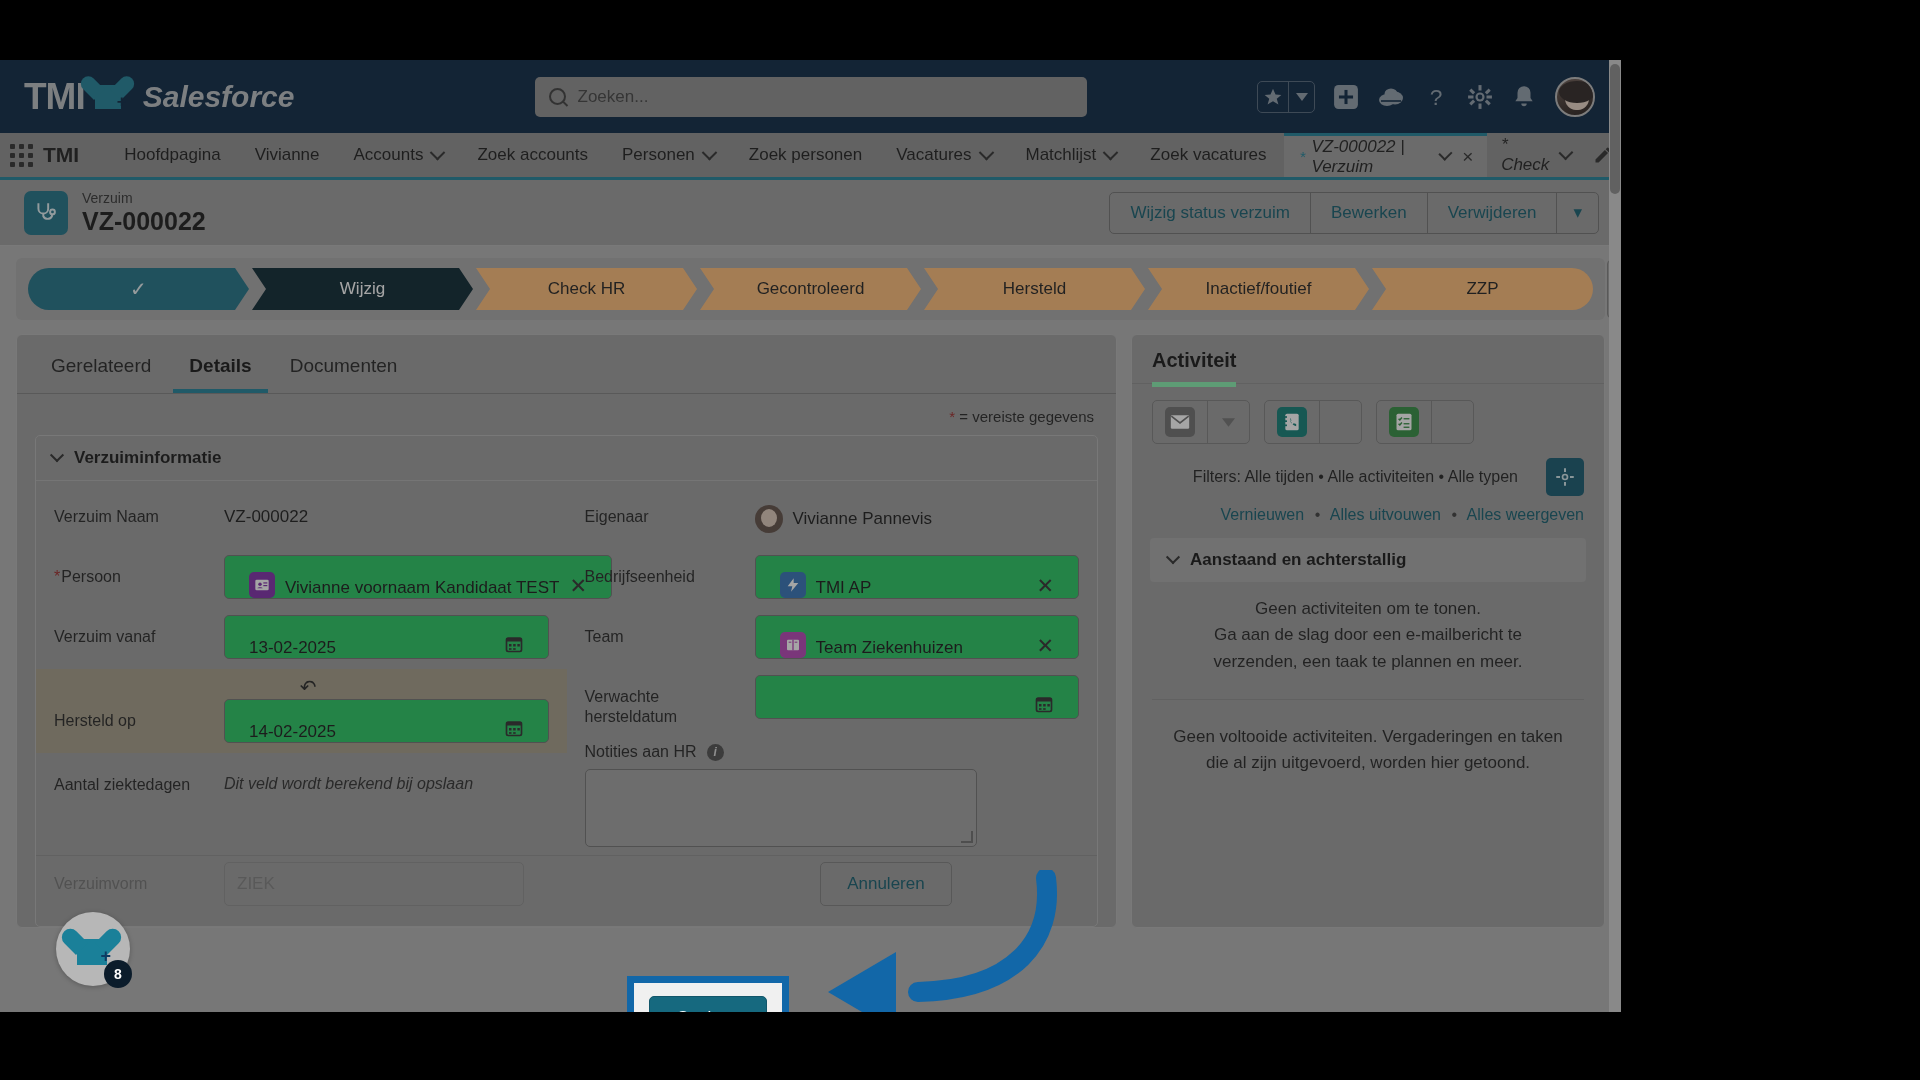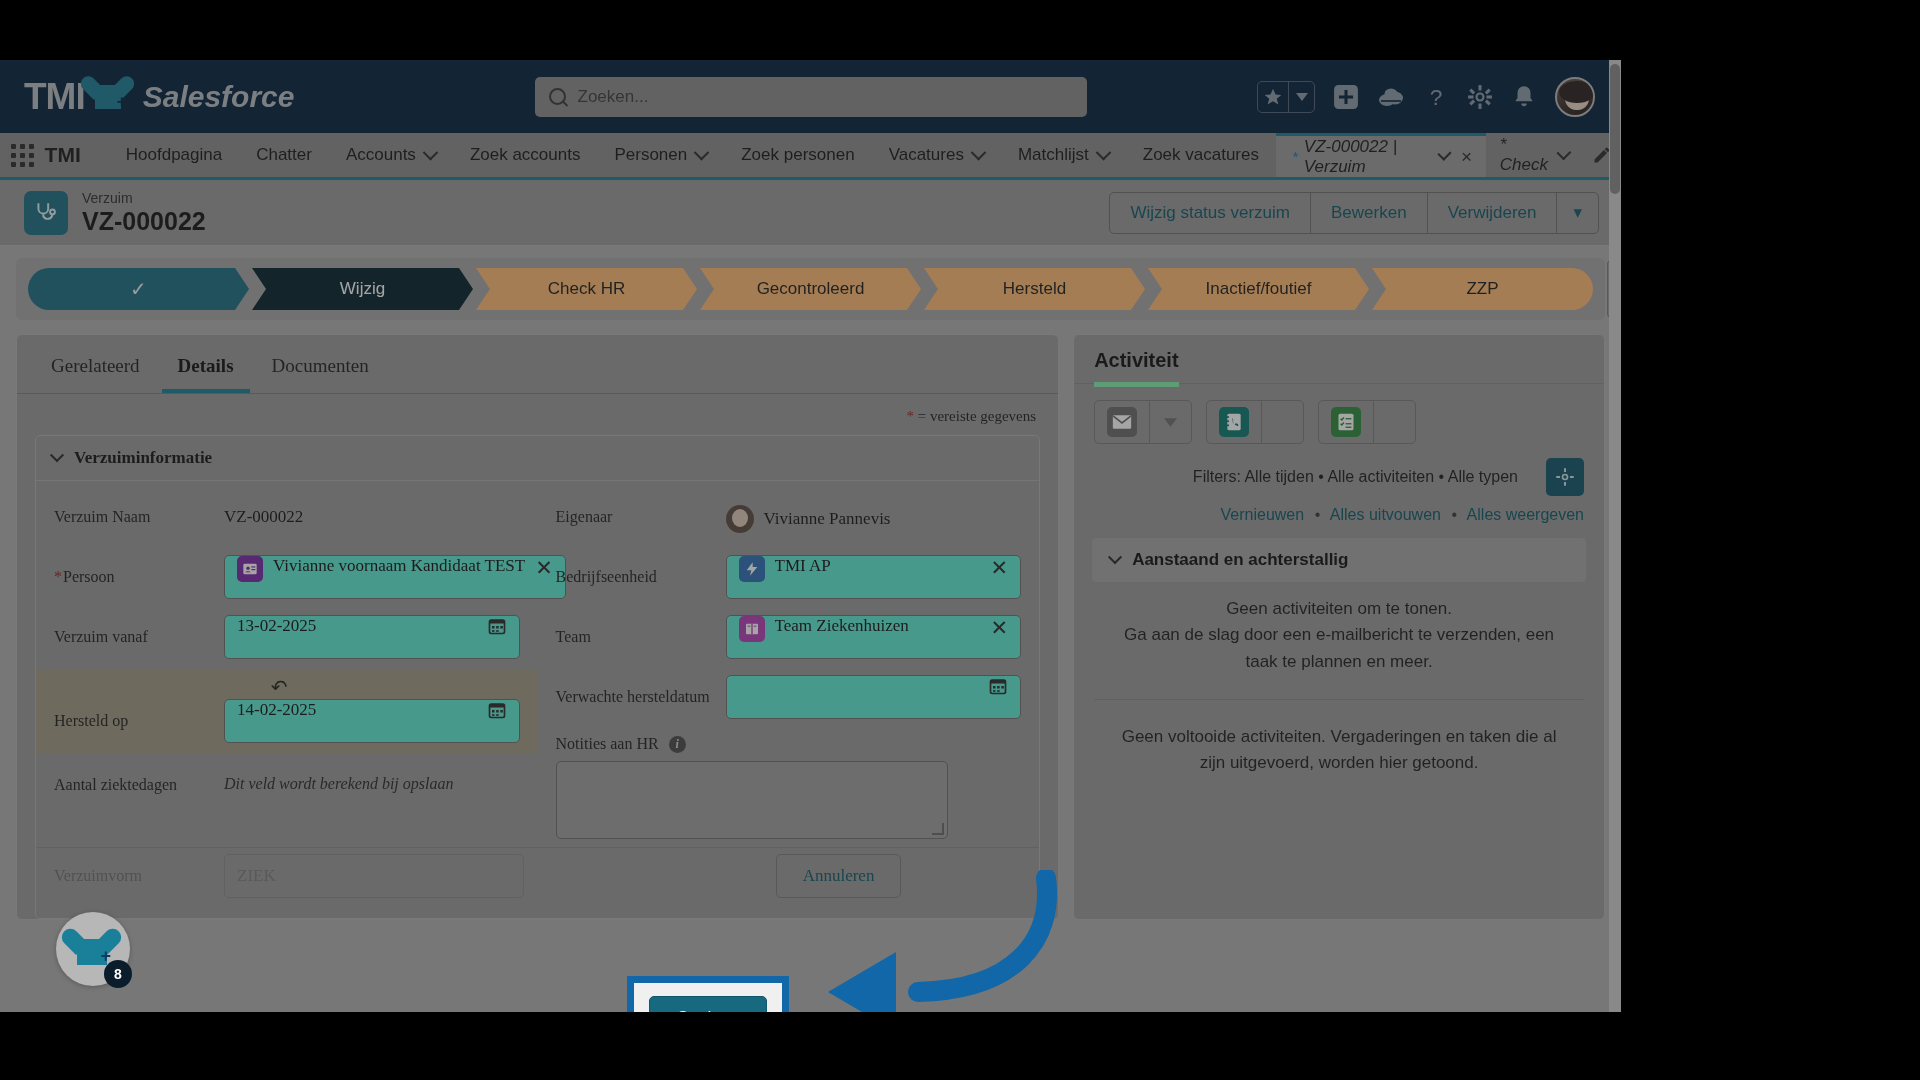"Chatter" span { text: Chatter -> Vivianne }
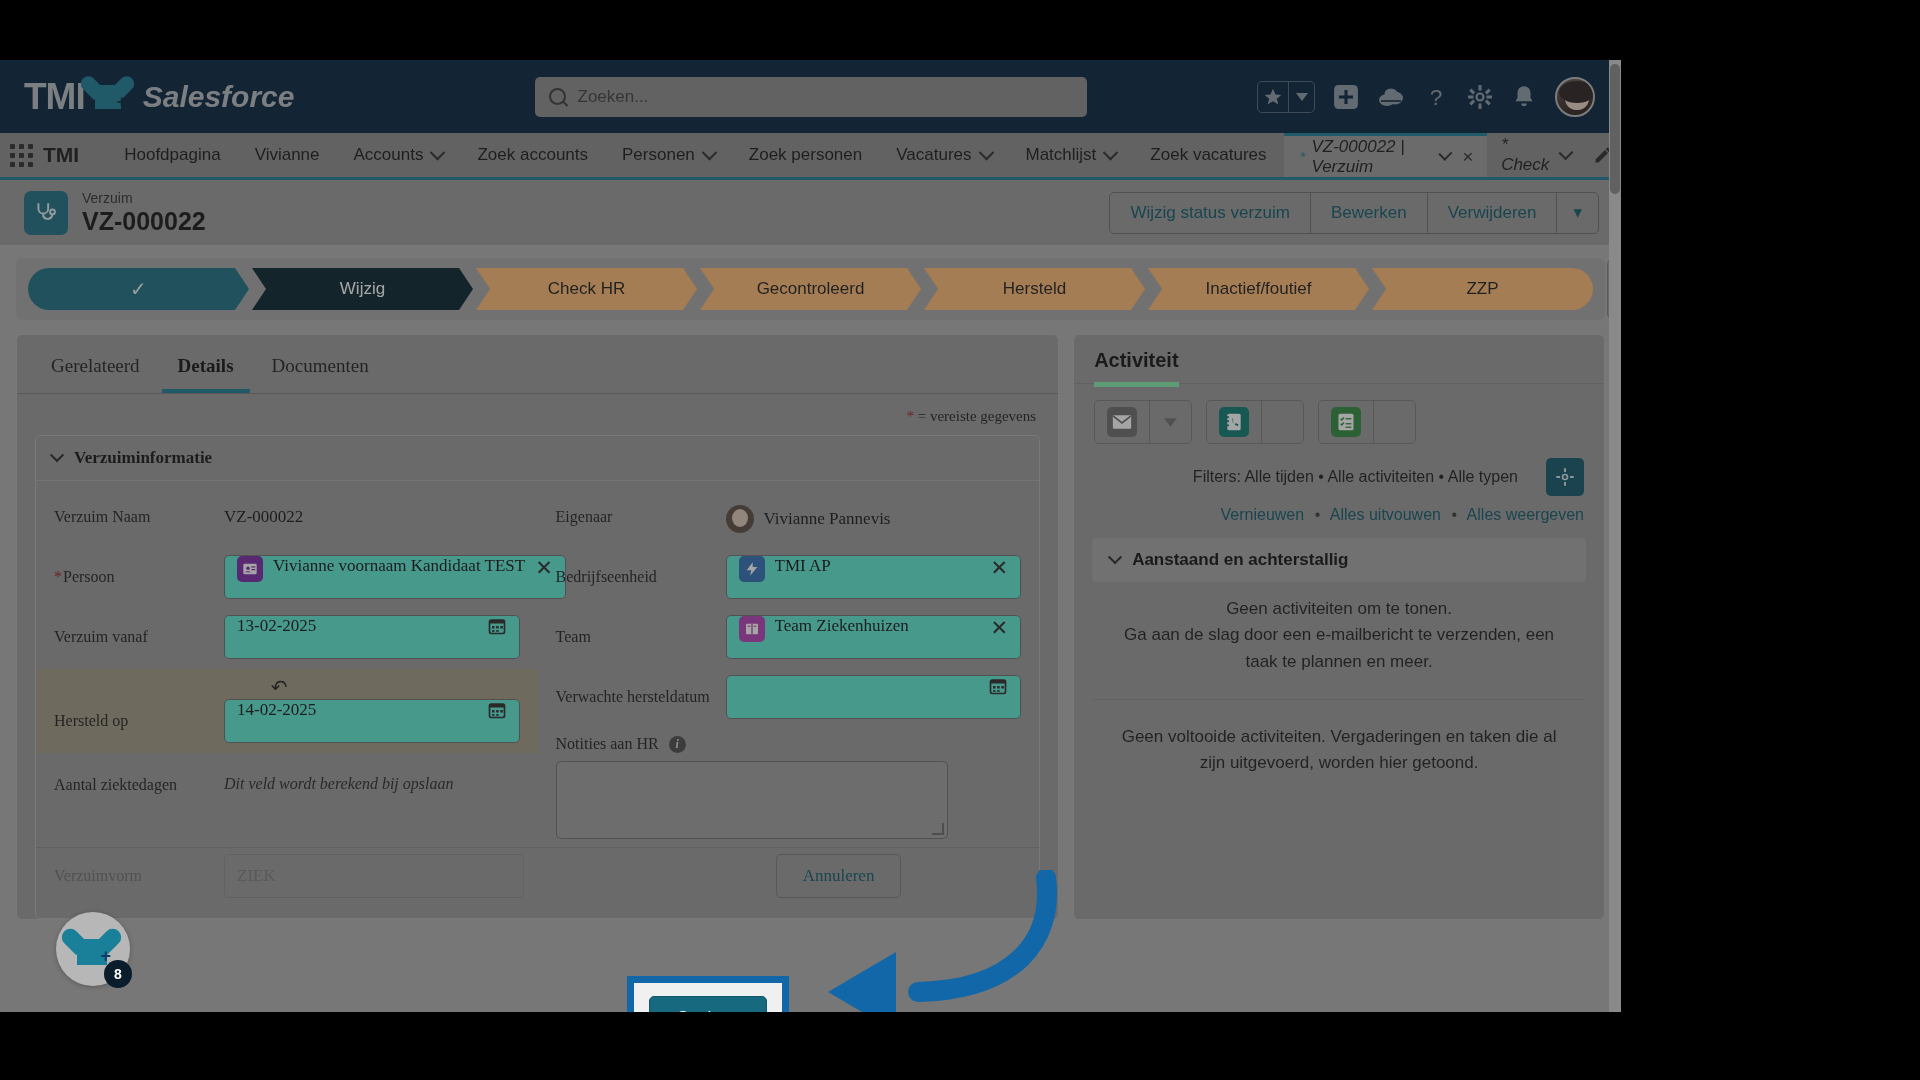"Gerelateerd" .left-col { font-family: Liberation Serif, serif -> none }
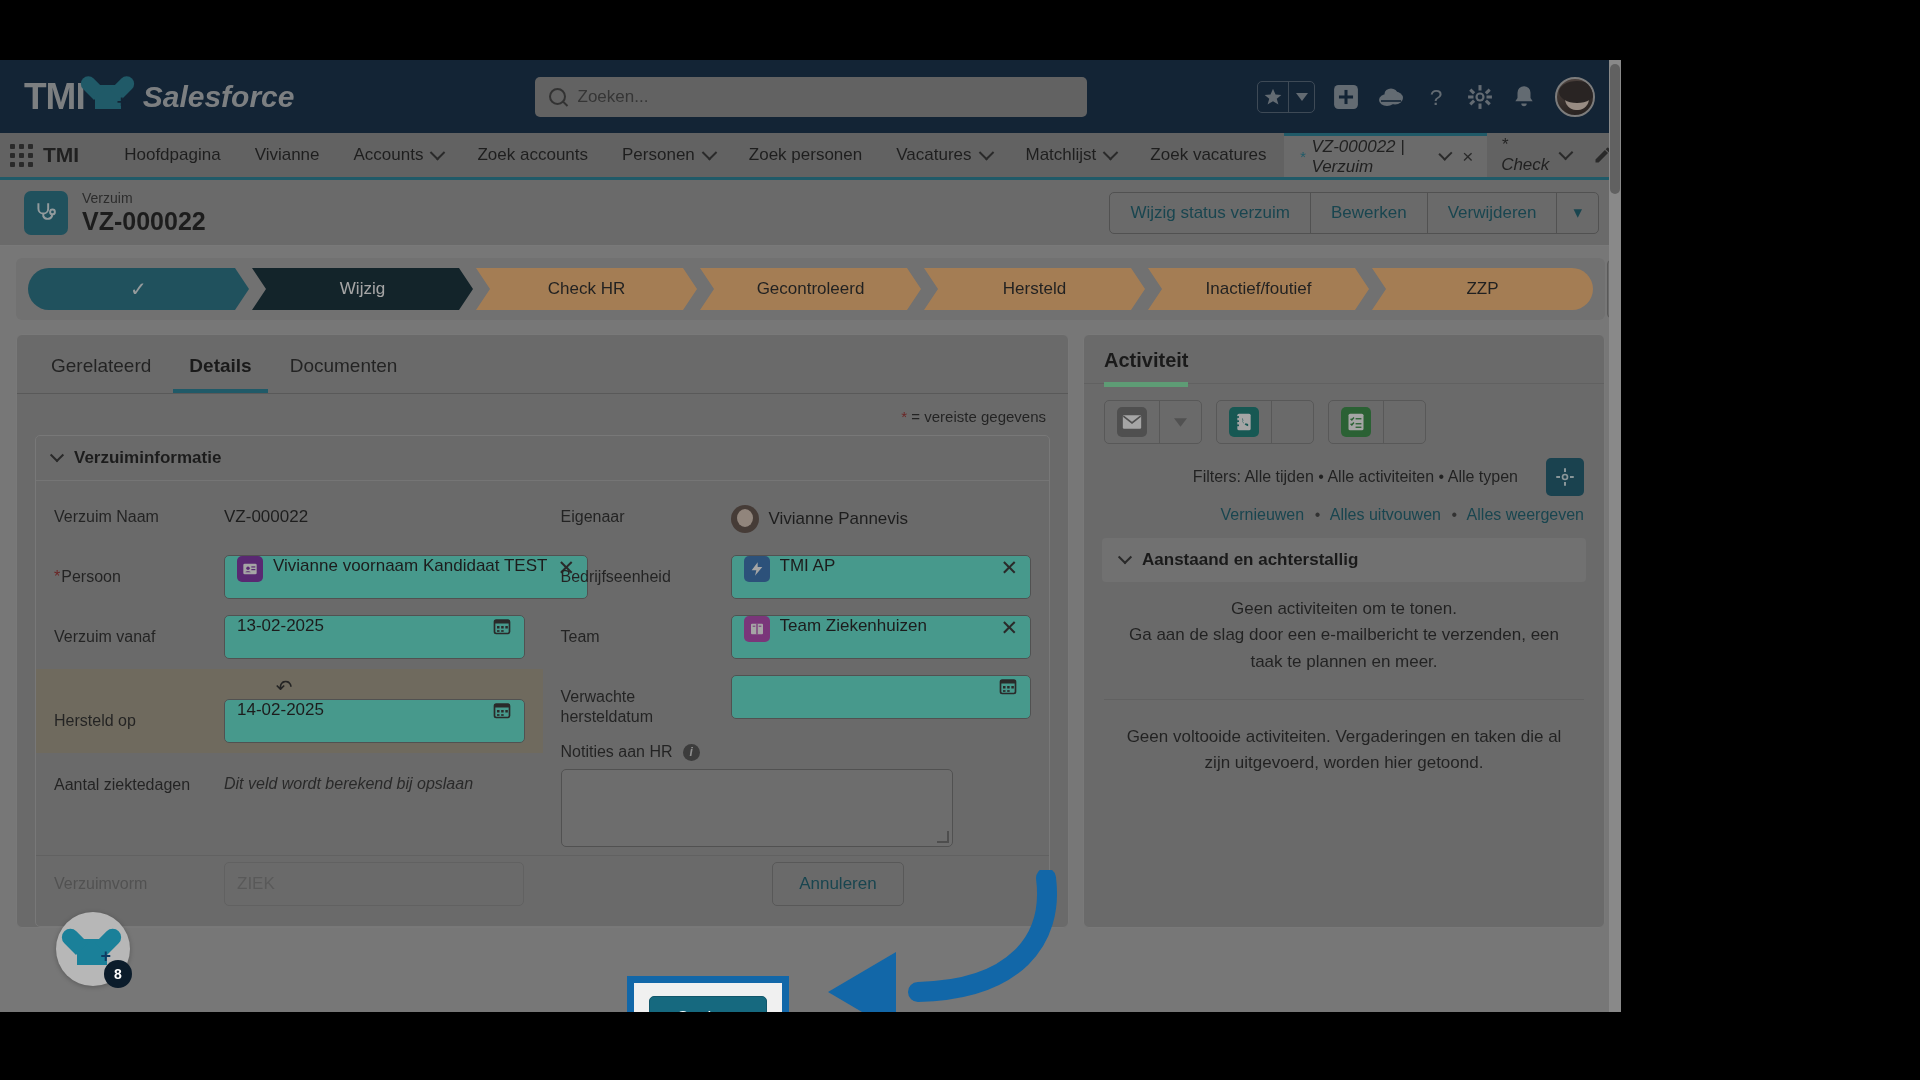"Vivianne voornaam Kandidaat TEST" .finput { align-items: flex-start -> flex-end; background: #5eead4 -> #22c55e; padding: 0 12px -> 0 24px }
